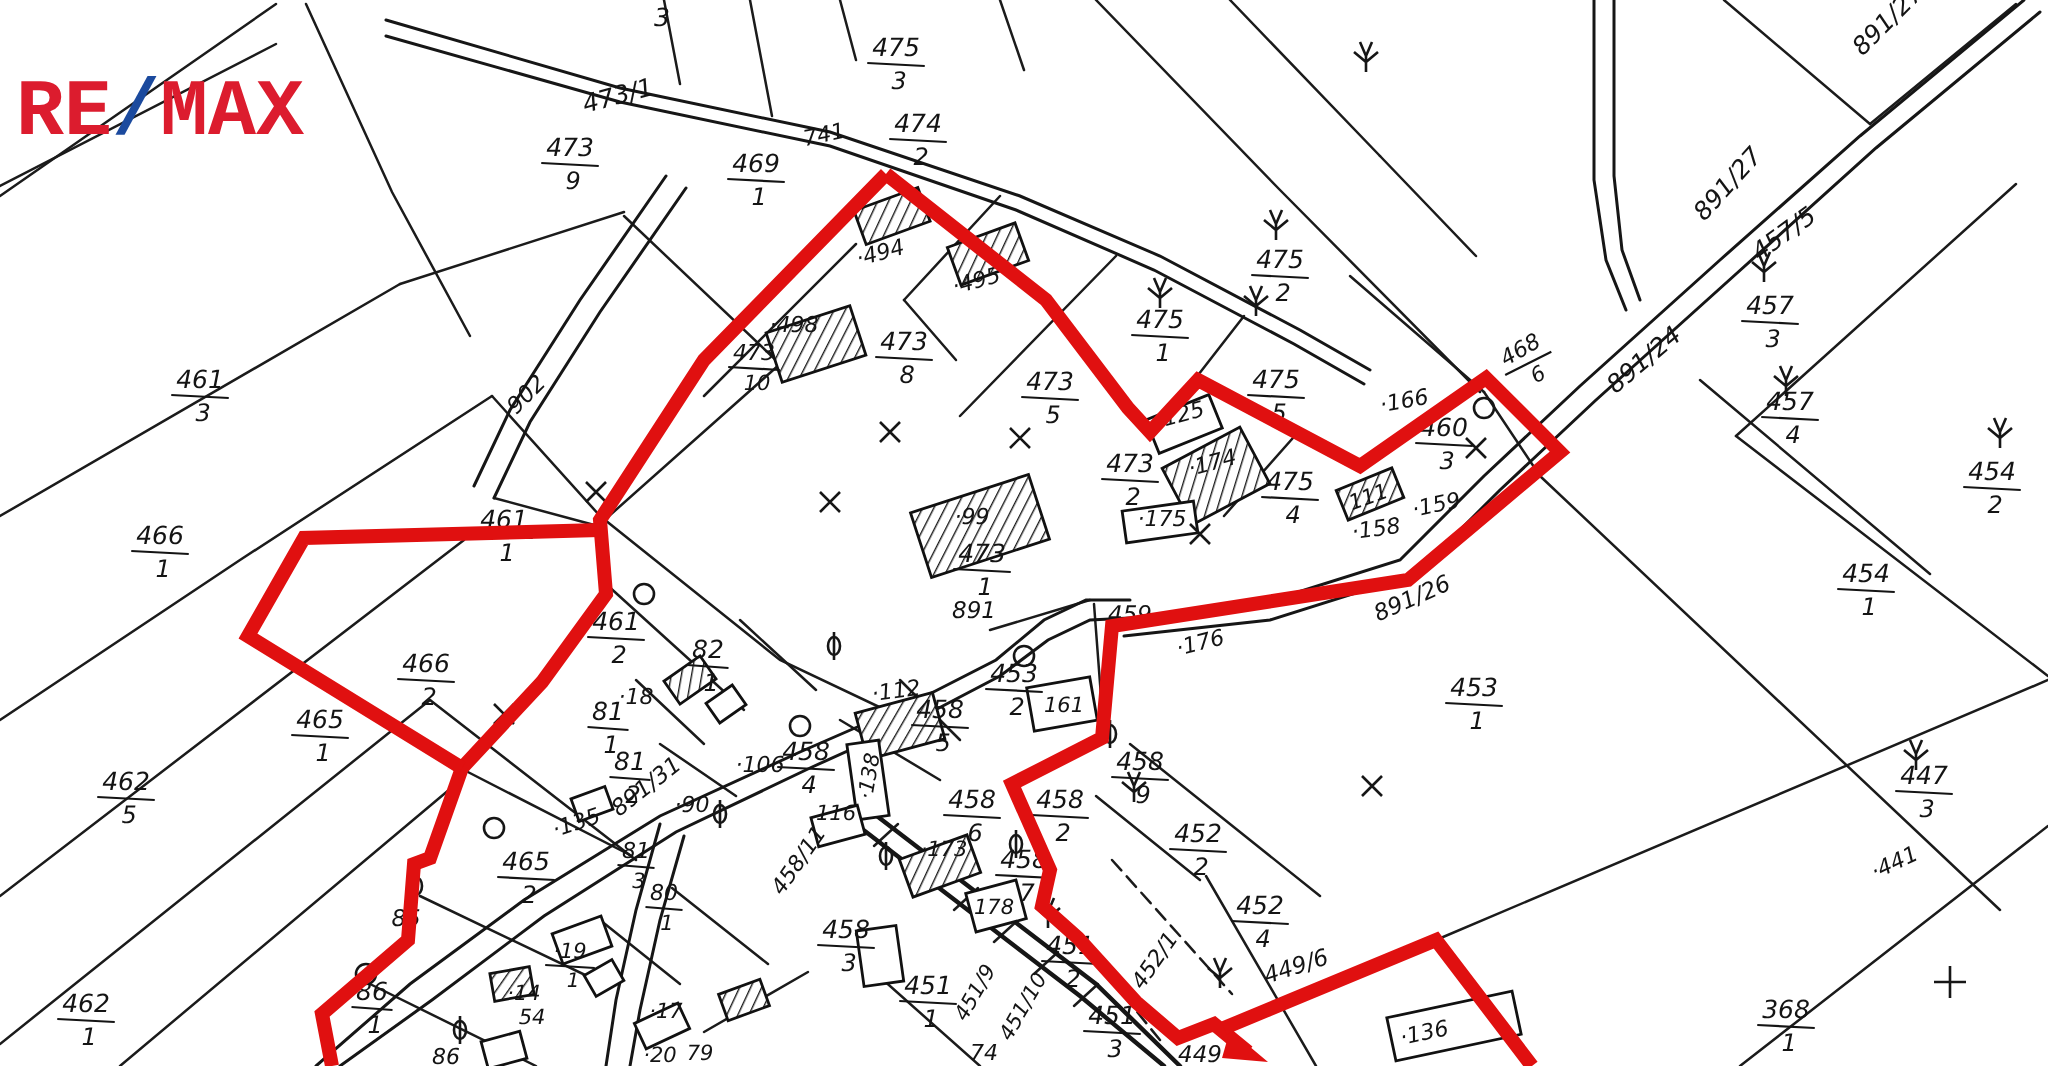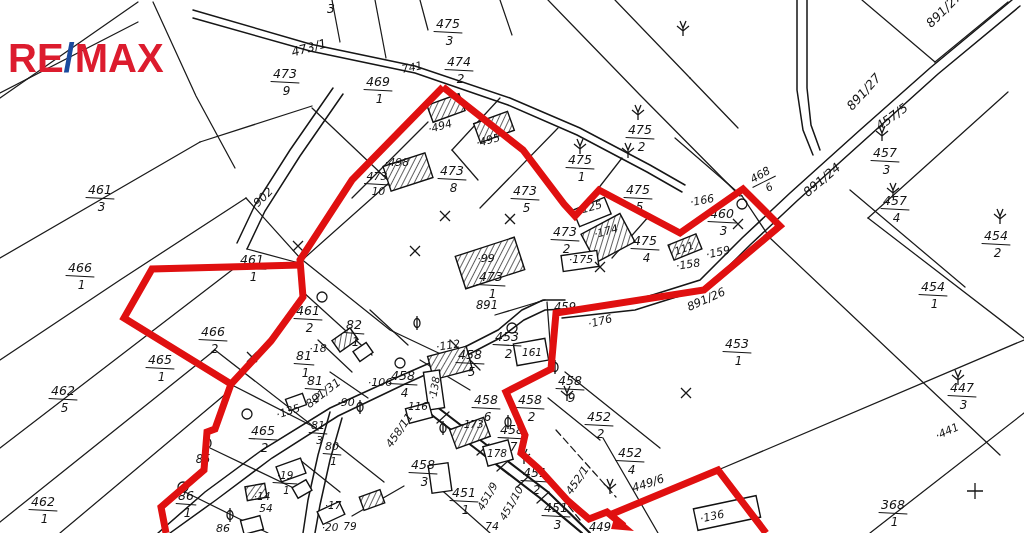"RE/MAX" #logo { font-family: Liberation Sans, sans-serif -> Liberation Mono, monospace }
